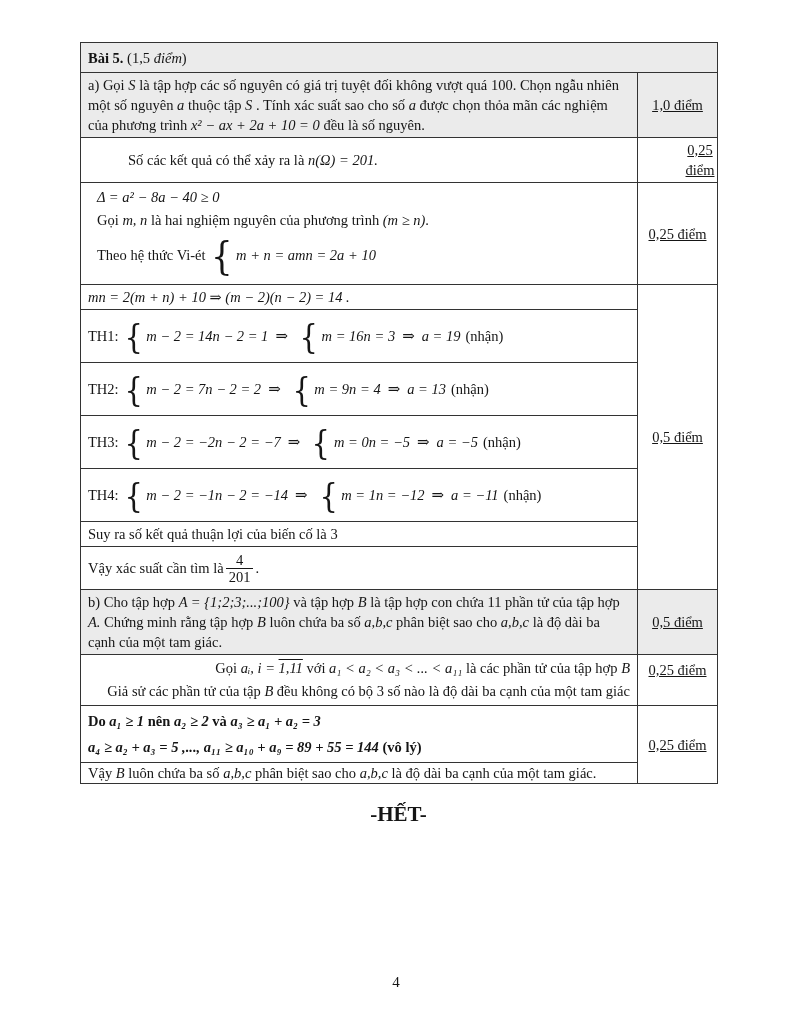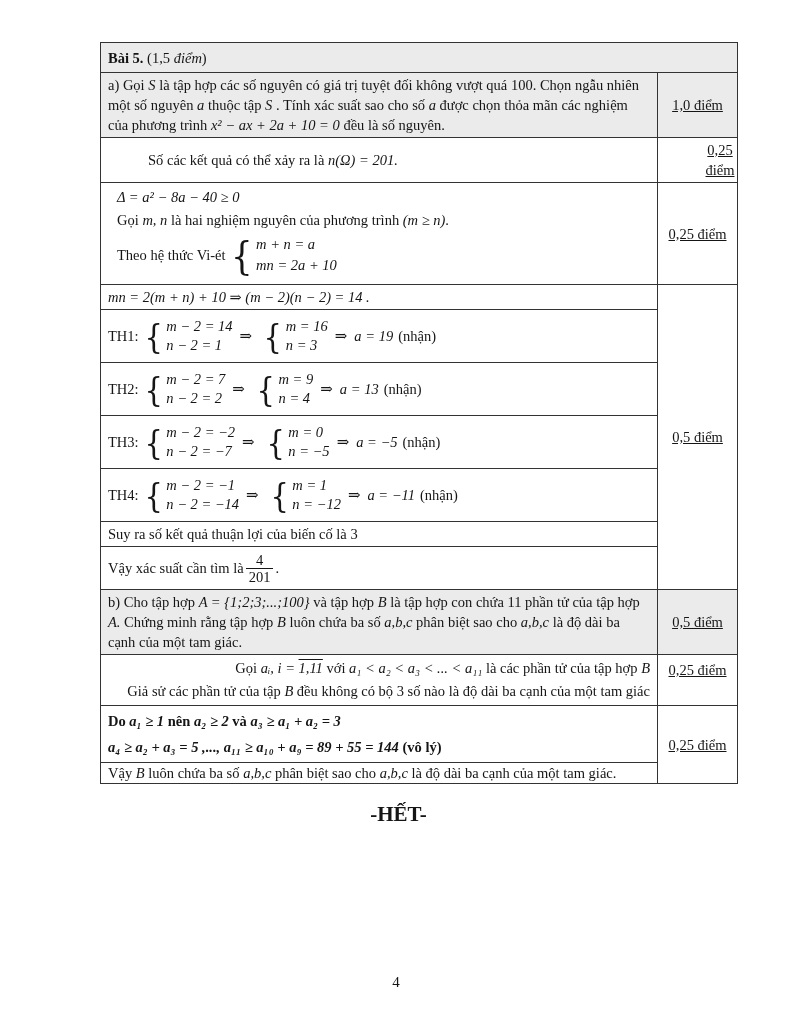"Bài 5. (1,5 điểm)" table.solution { margin-left: 20px -> none }
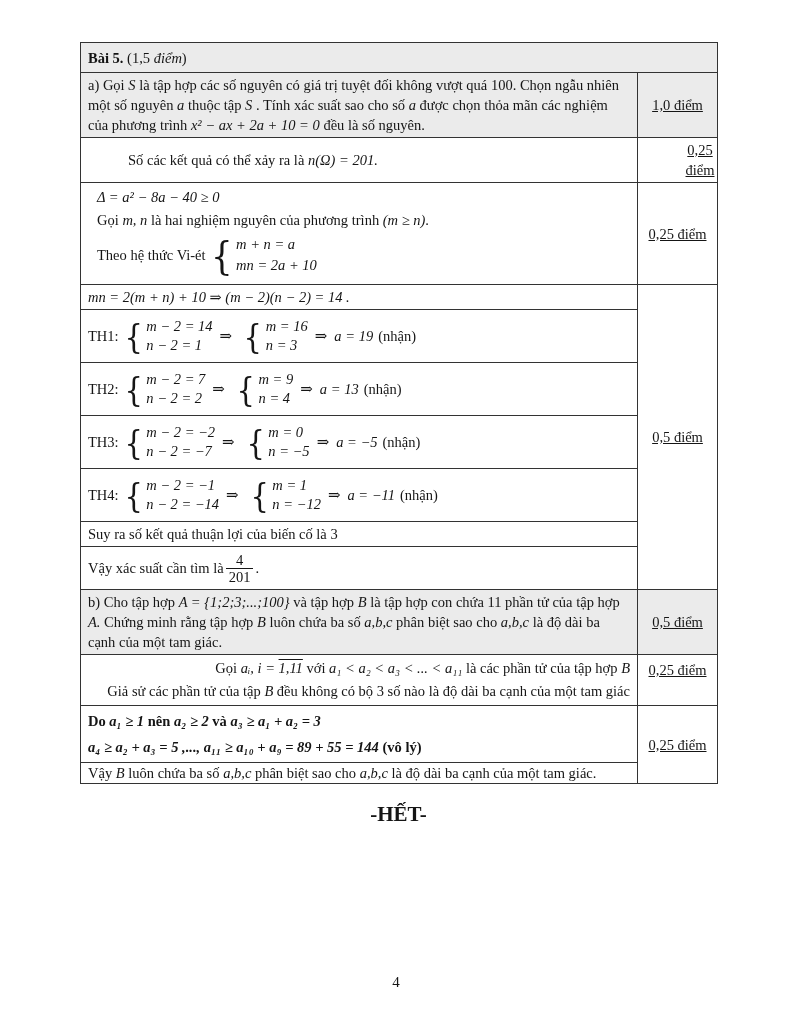"m + n = a" .sys { flex-direction: column -> row }
